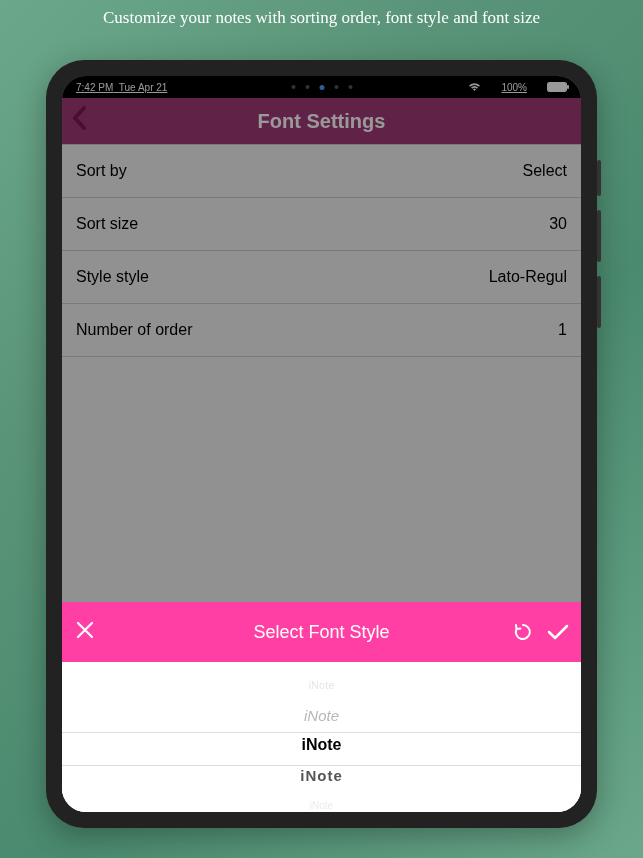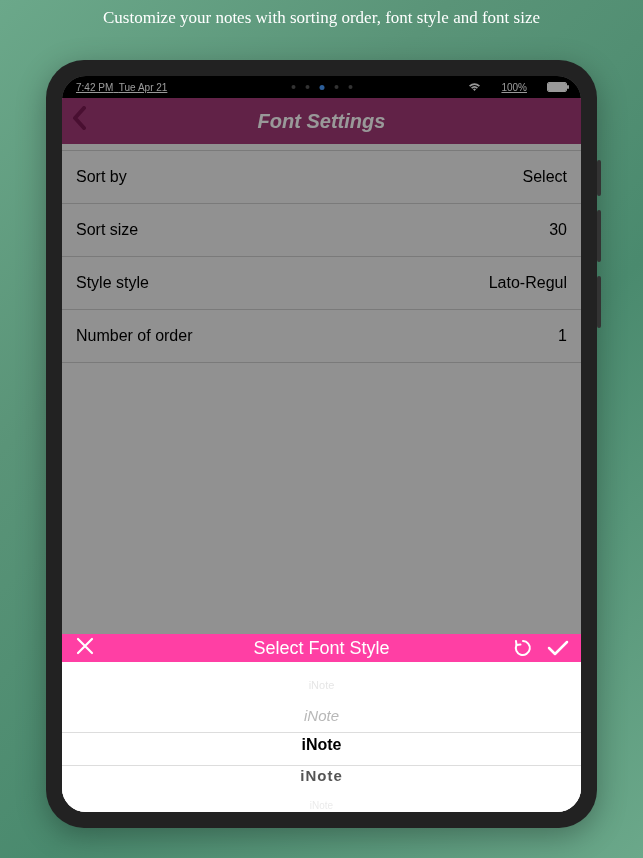"Font Settings" .app-header { font-style: italic -> none }
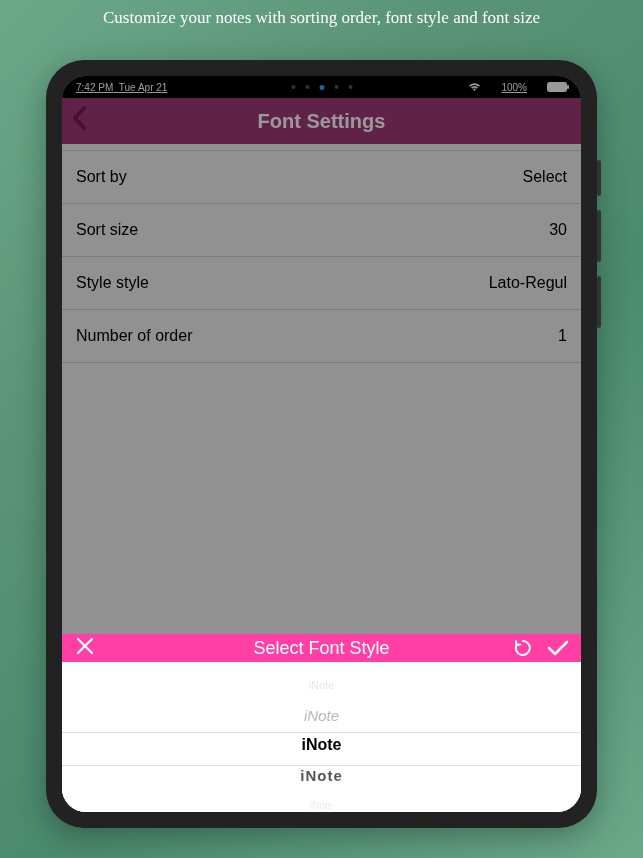"Sort by" .setting-row:first-child { margin-top: 6px -> 0 }
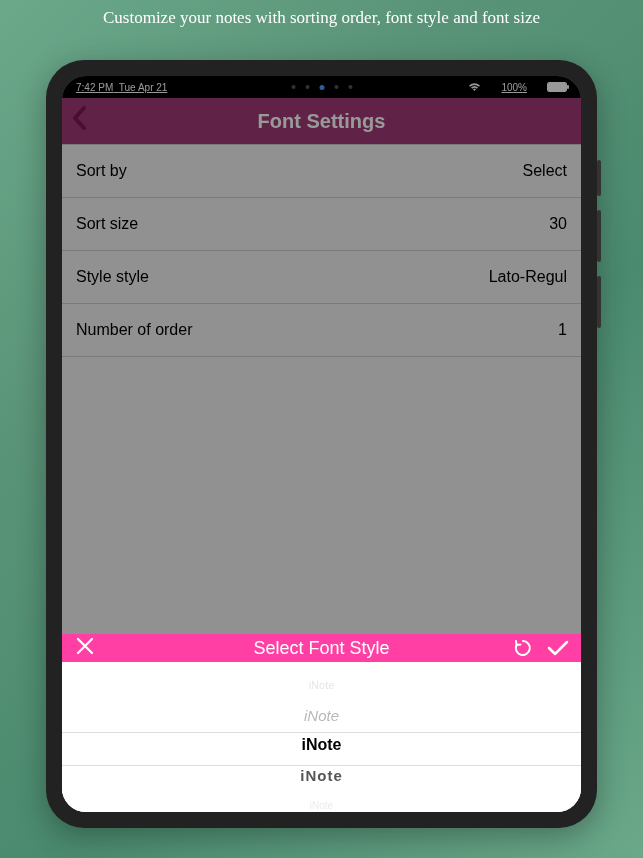"Select Font Style" .picker-header { height: 28px -> 60px }
